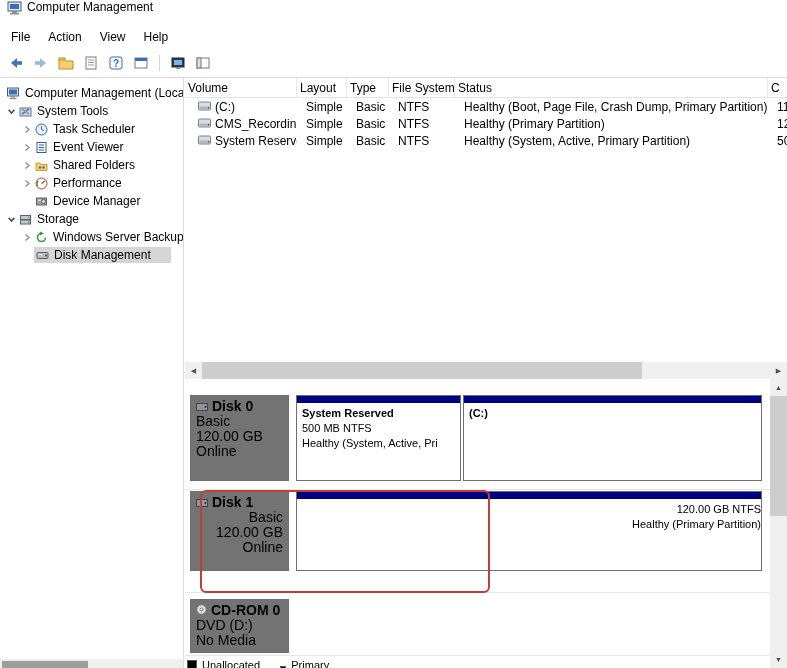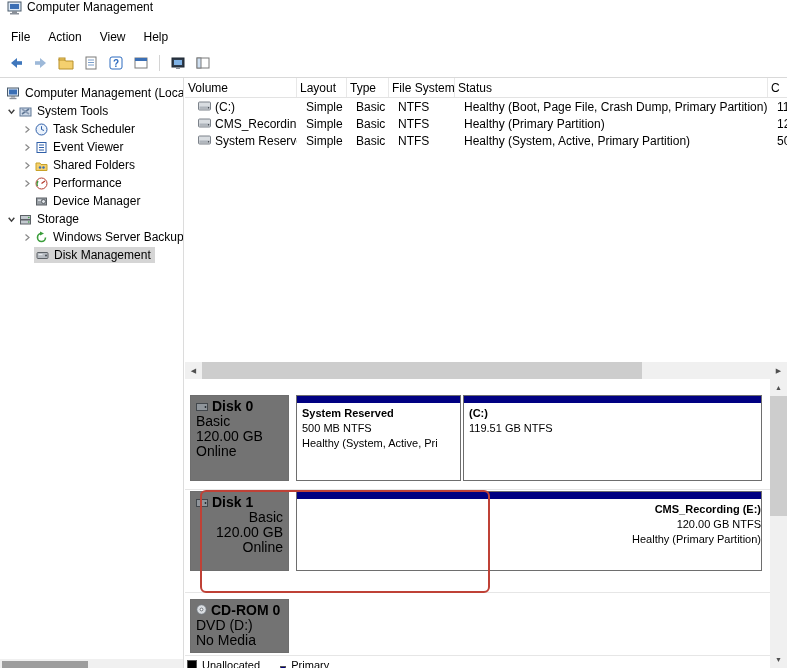"Disk Management" .selwrap { padding: 1px 4px 1px 1px -> 1px 20px 1px 1px }
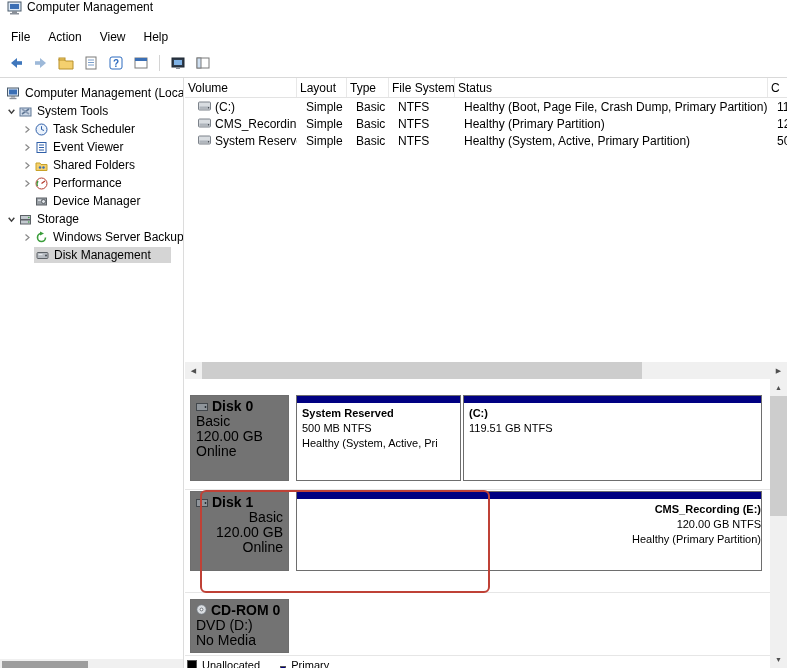"119.51 GB NTFS" div { html: <div>119.51 GB NTFS</div> -> none }
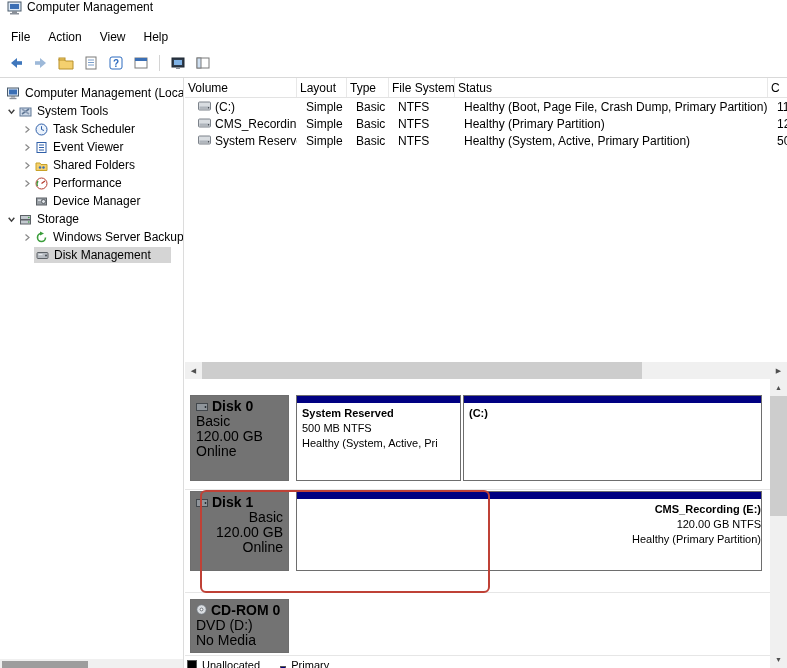"CMS_Recording (E:)" div.pname { html: <div>CMS_Recording (E:)</div> -> none }
